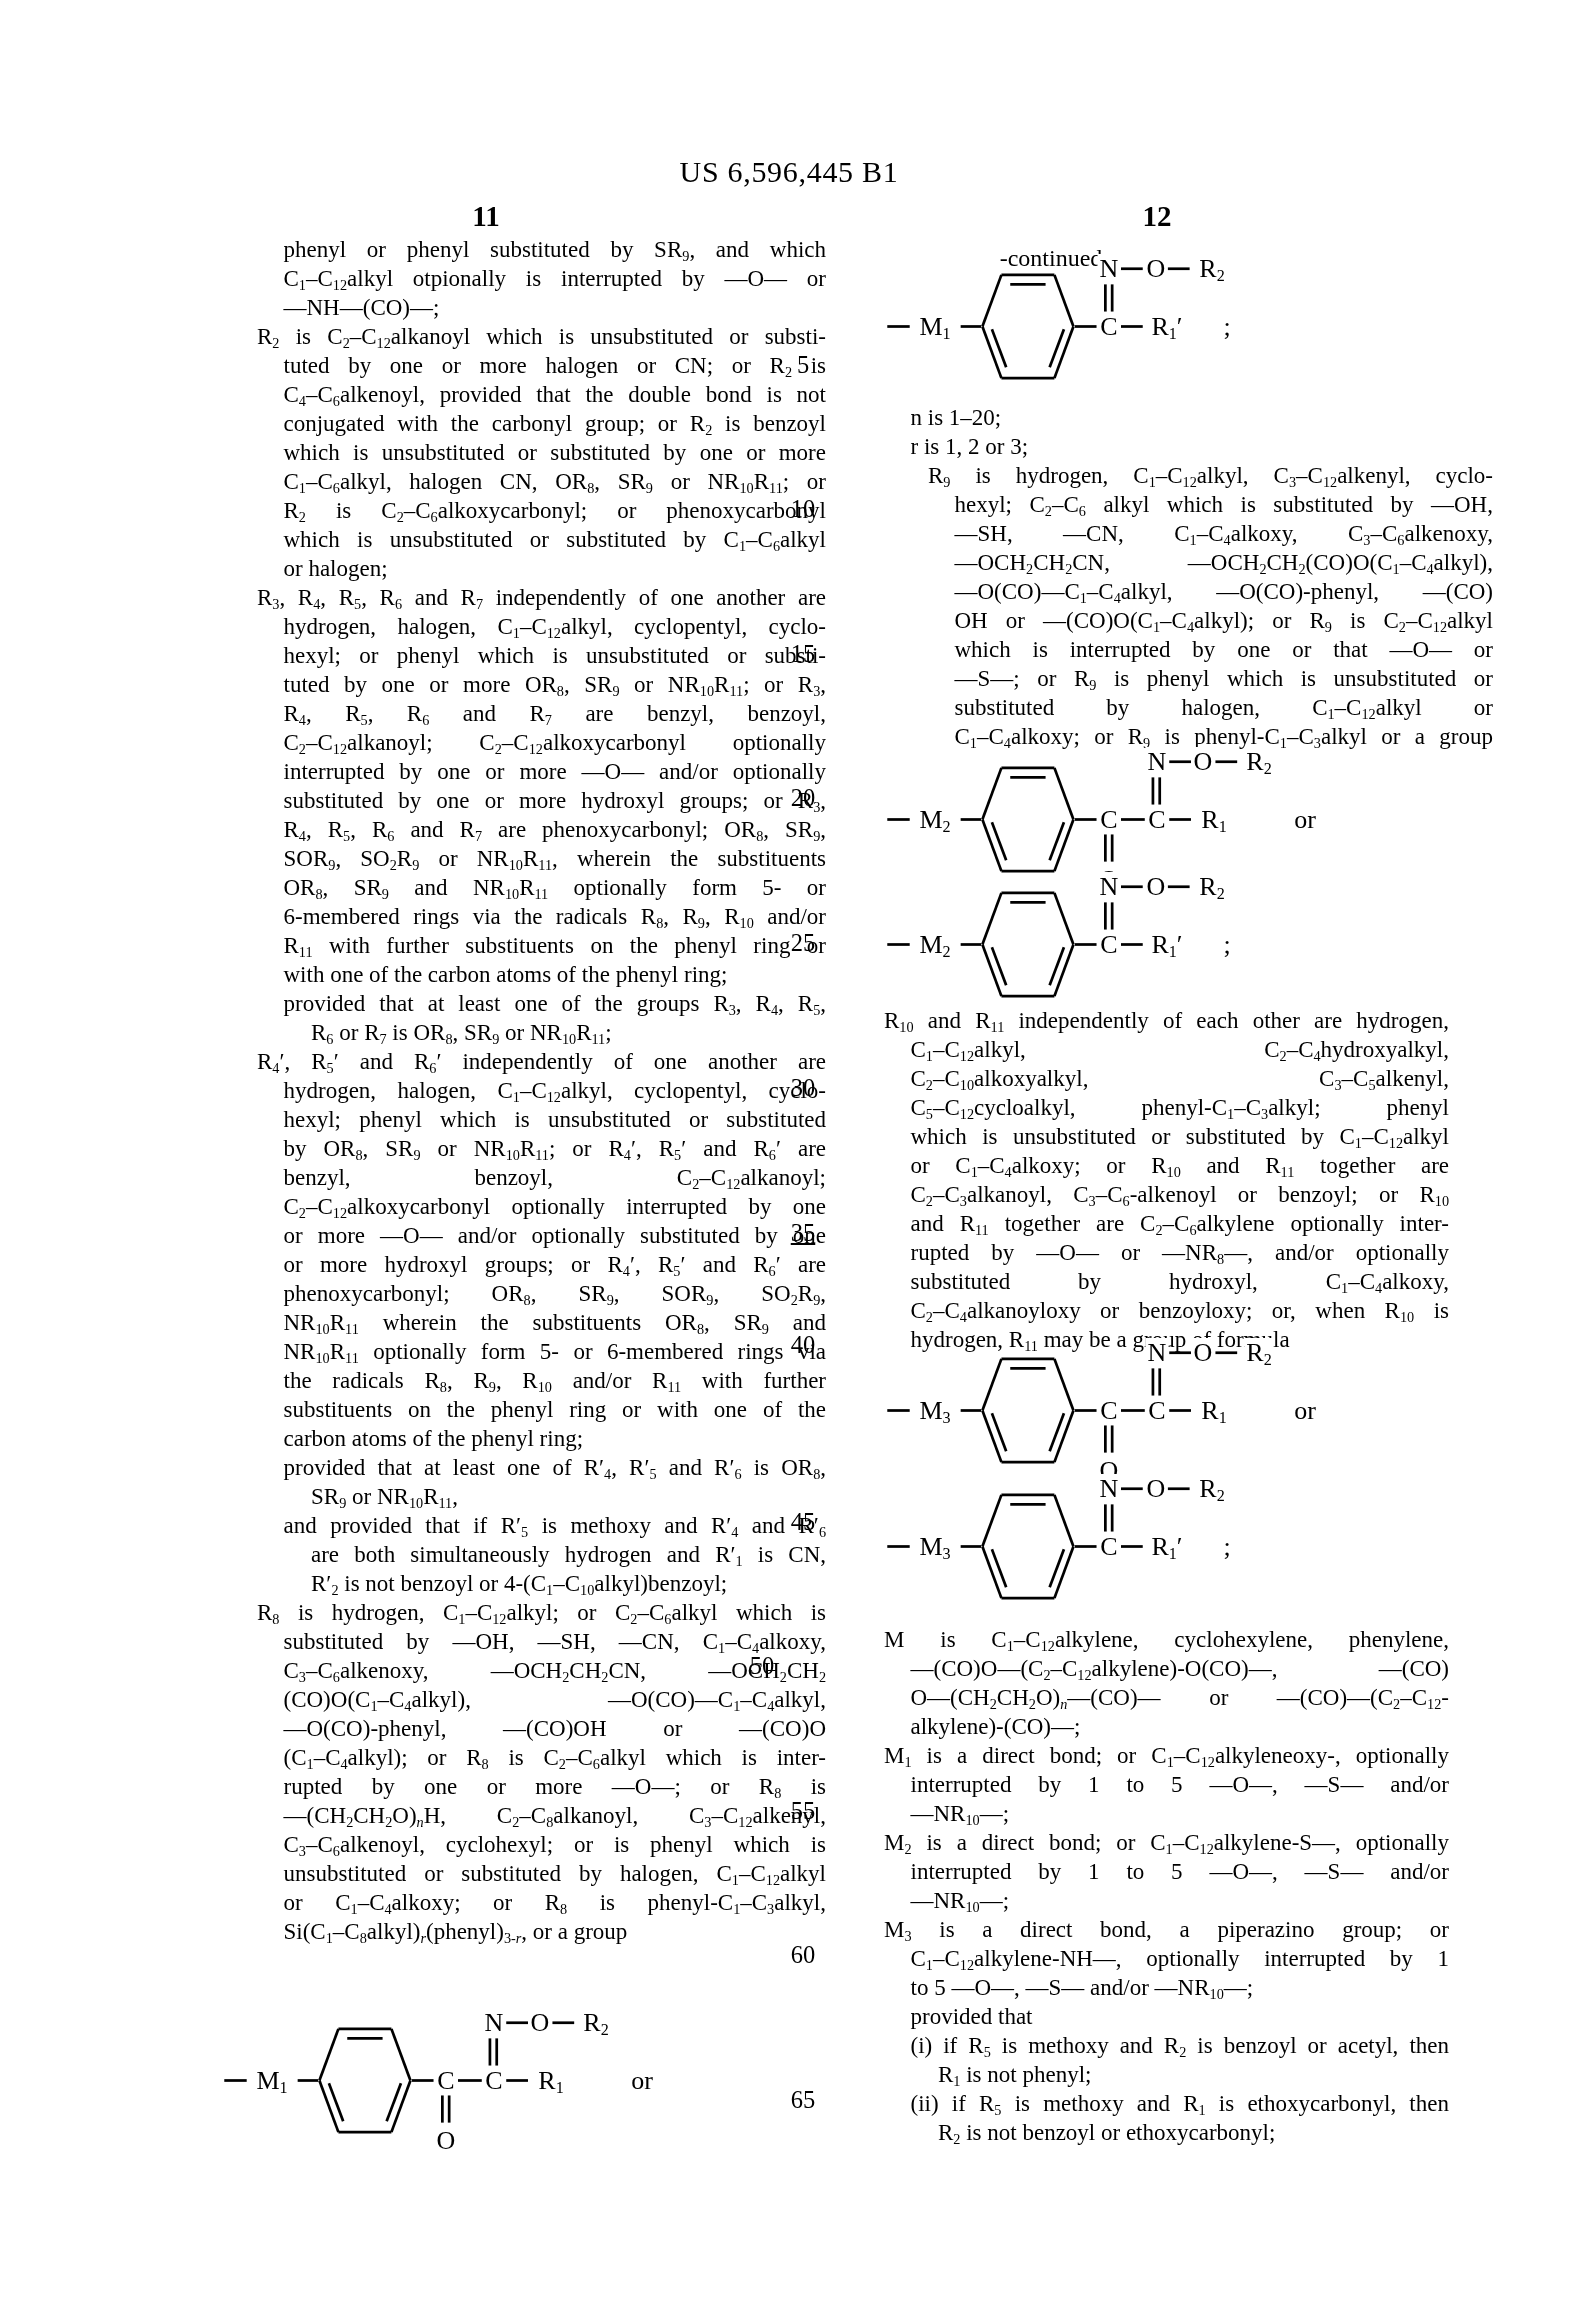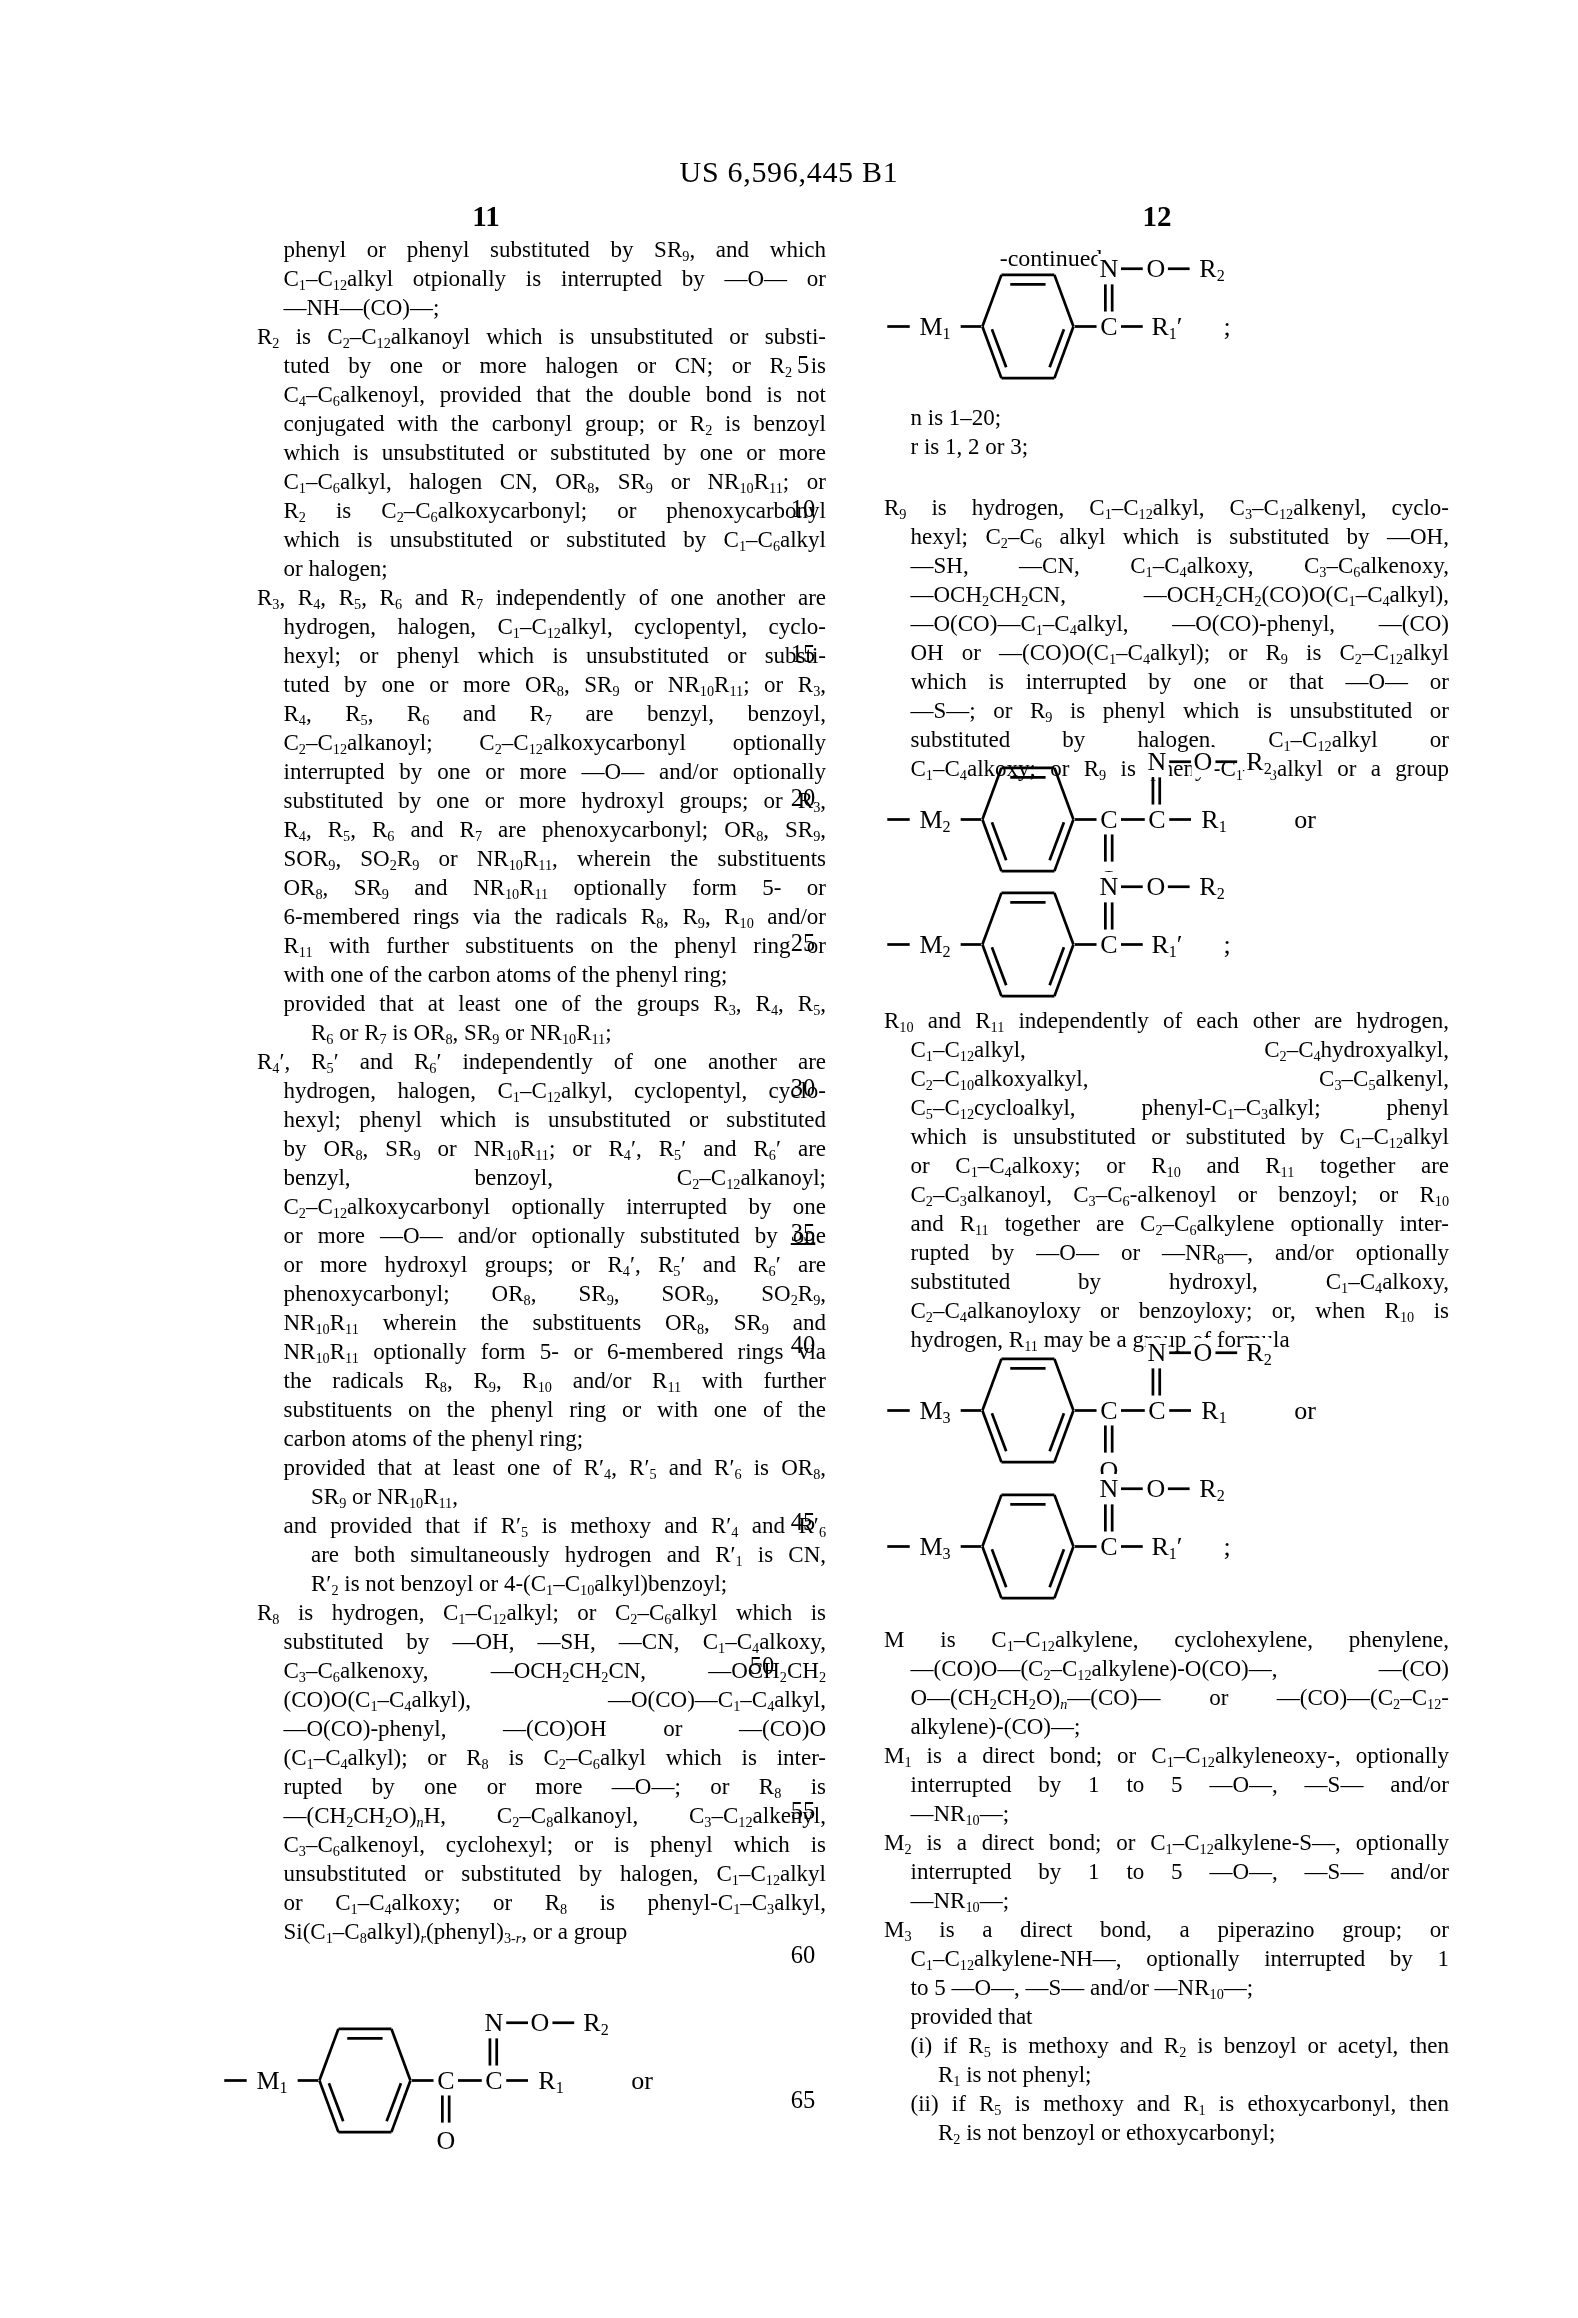"R9 is hydrogen, C1–C12alkyl," div.col { left: 884px -> 928px; margin-top: 32px -> none }
